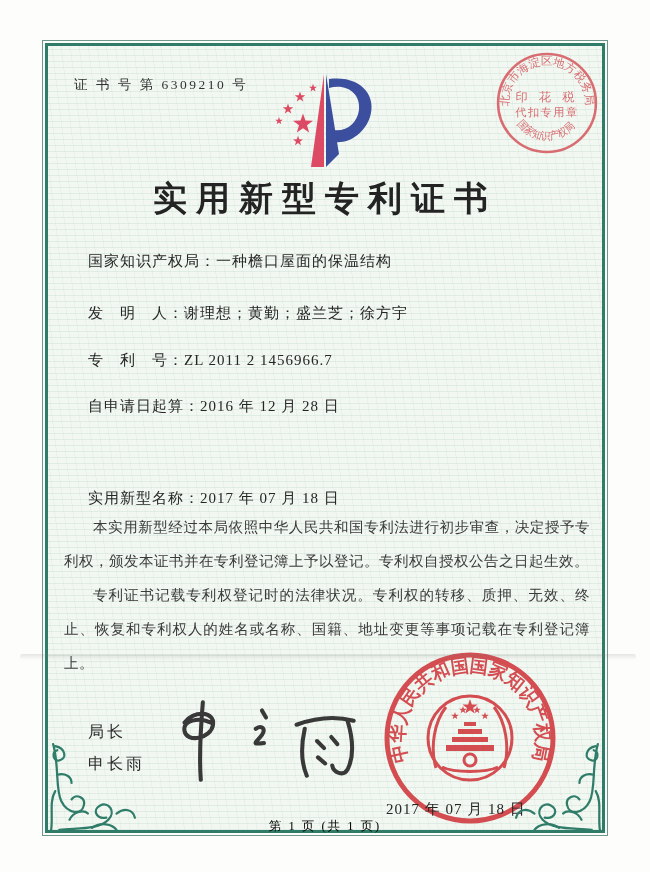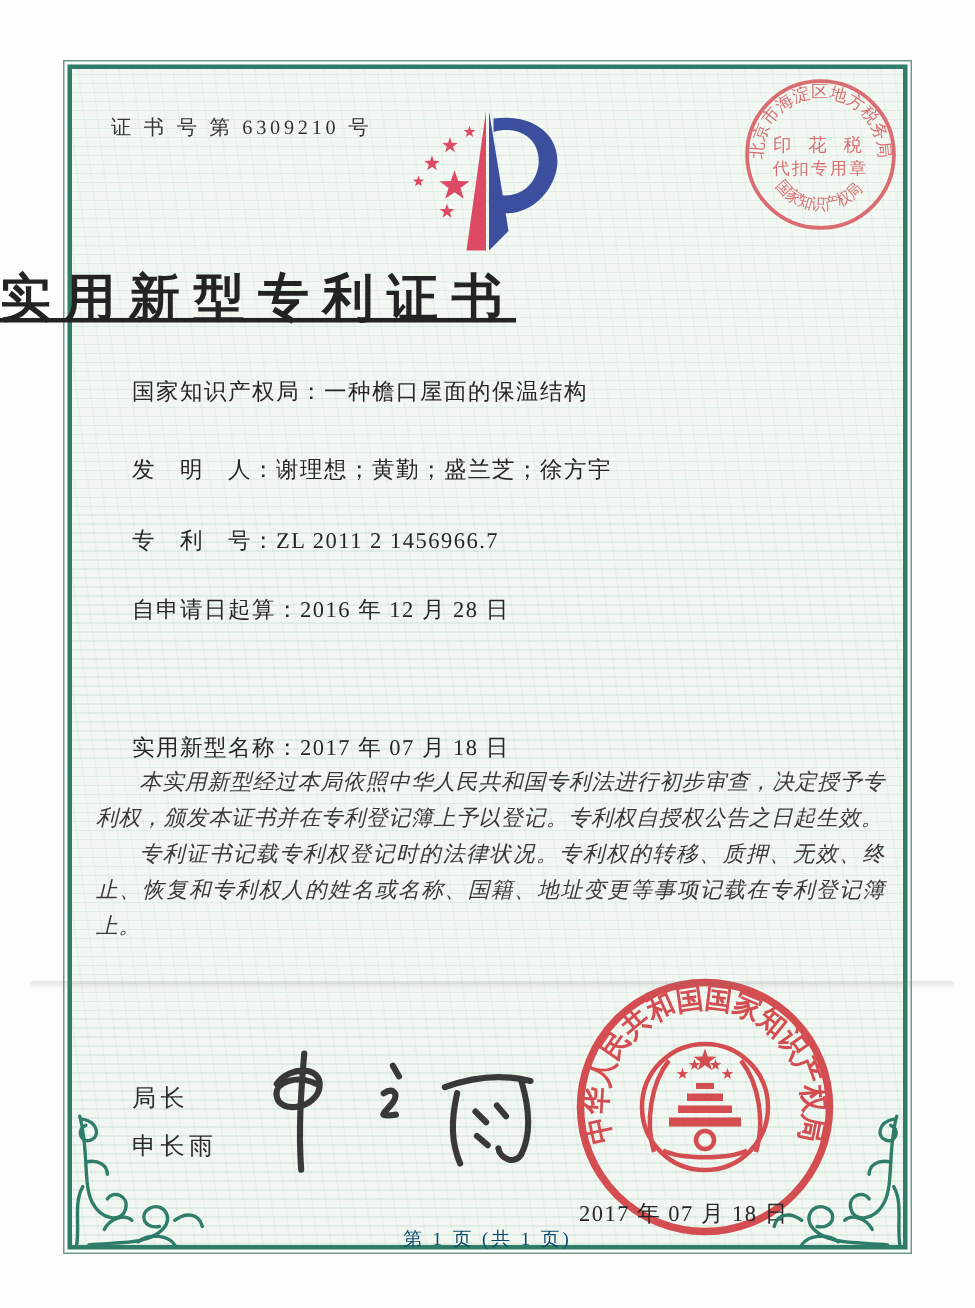"实用新型专利证书" .title { text-align: none -> center; text-decoration: underline -> none }
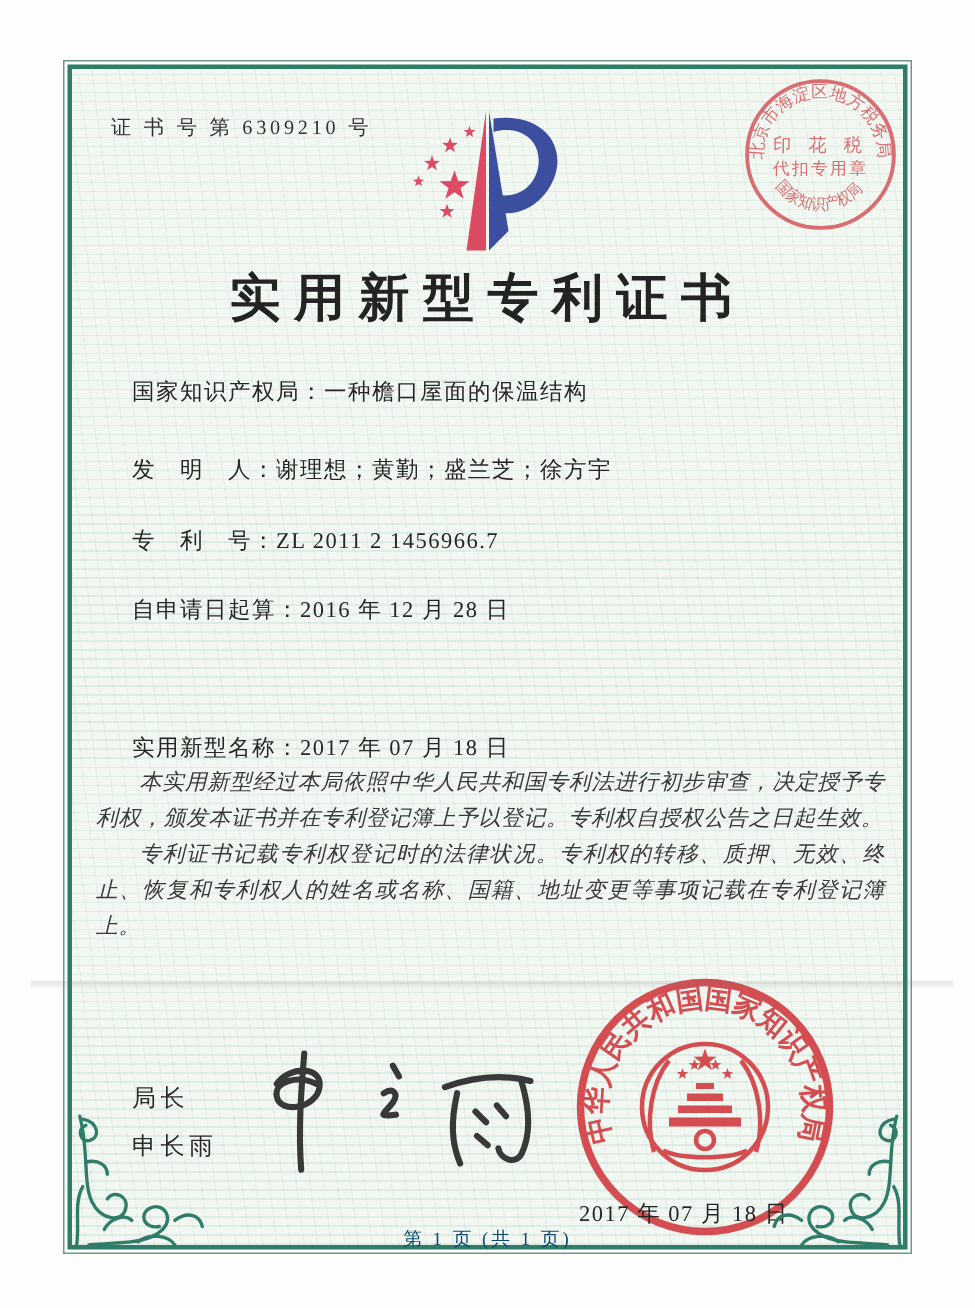"本实用新型经过本局依照中华人民共和国专利法进行初步审查，决定授予专利权，颁发本证" .paragraphs { font-style: italic -> none; line-height: 24px -> 34px }
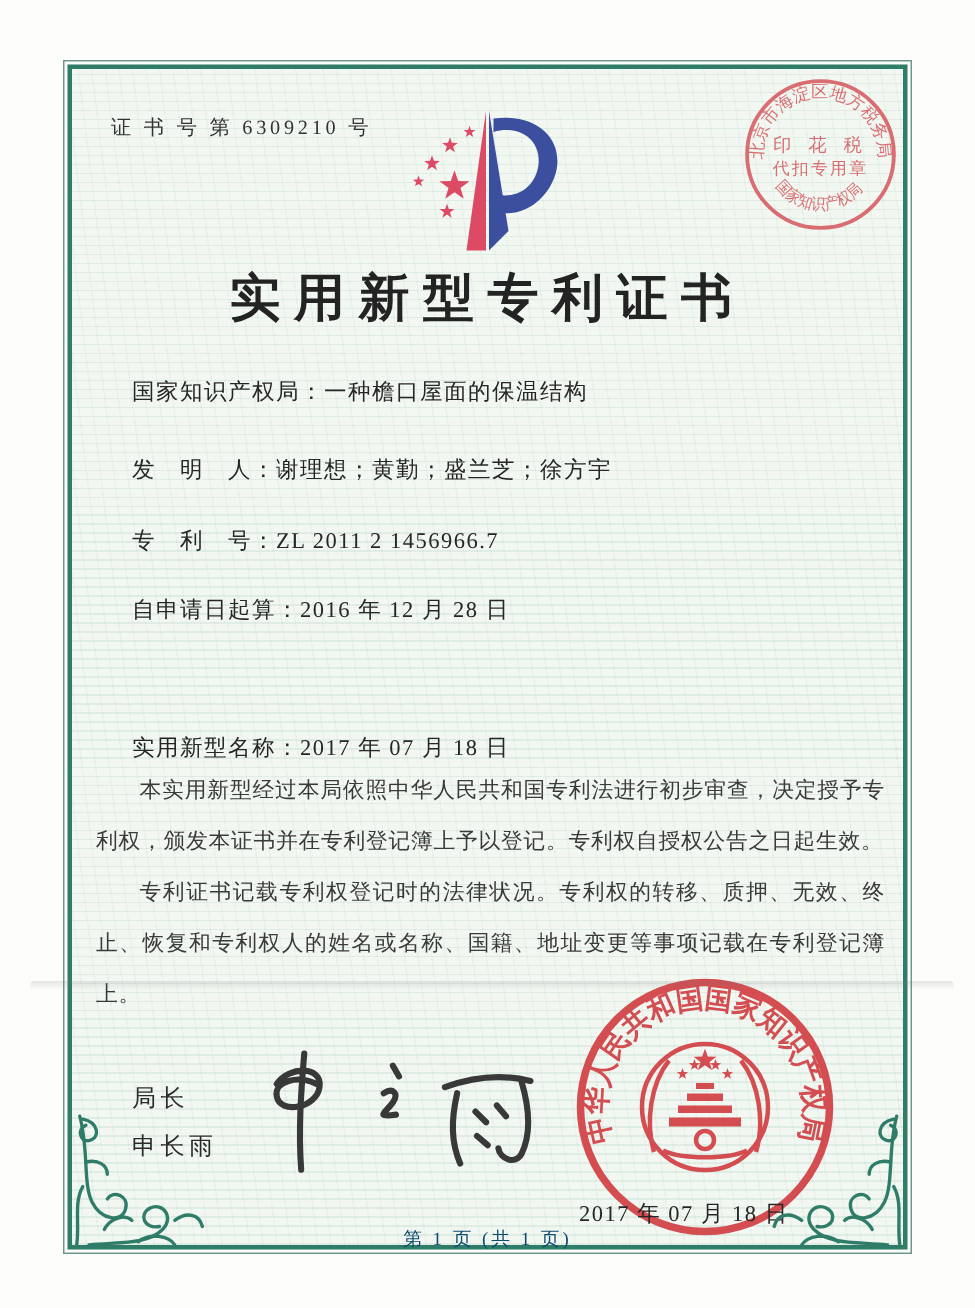"第 1 页 (共 1" .footer { color: #0c4a6e -> #000000 }
